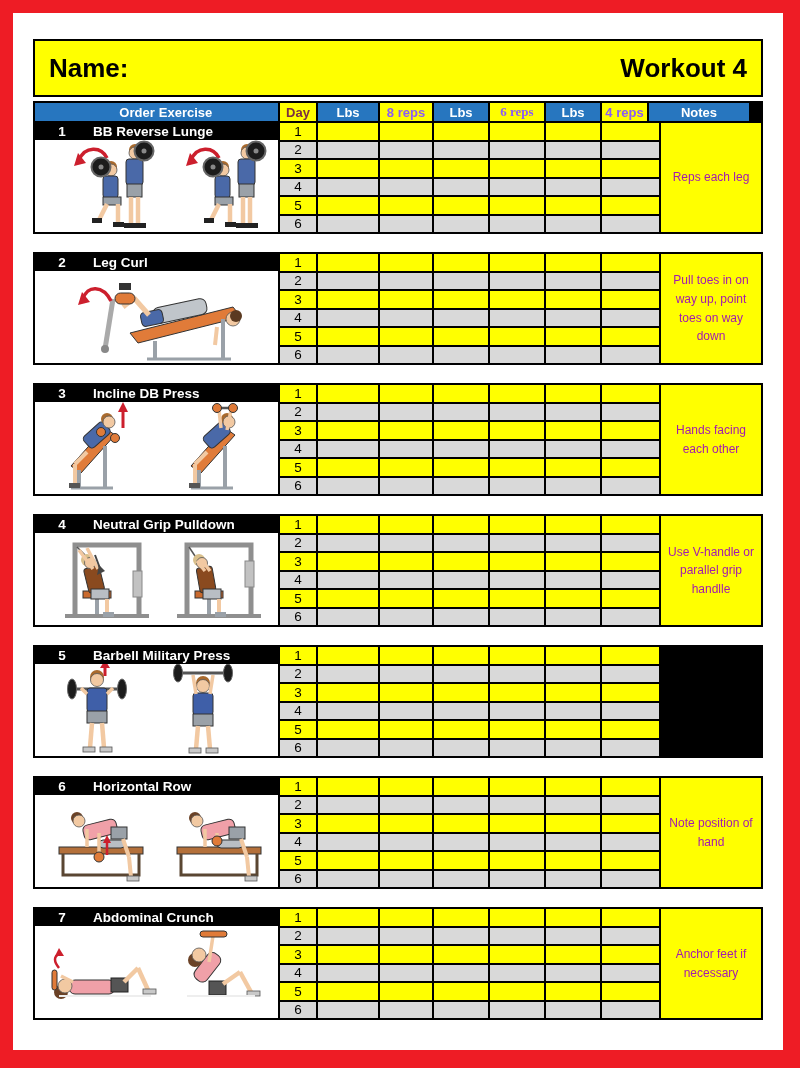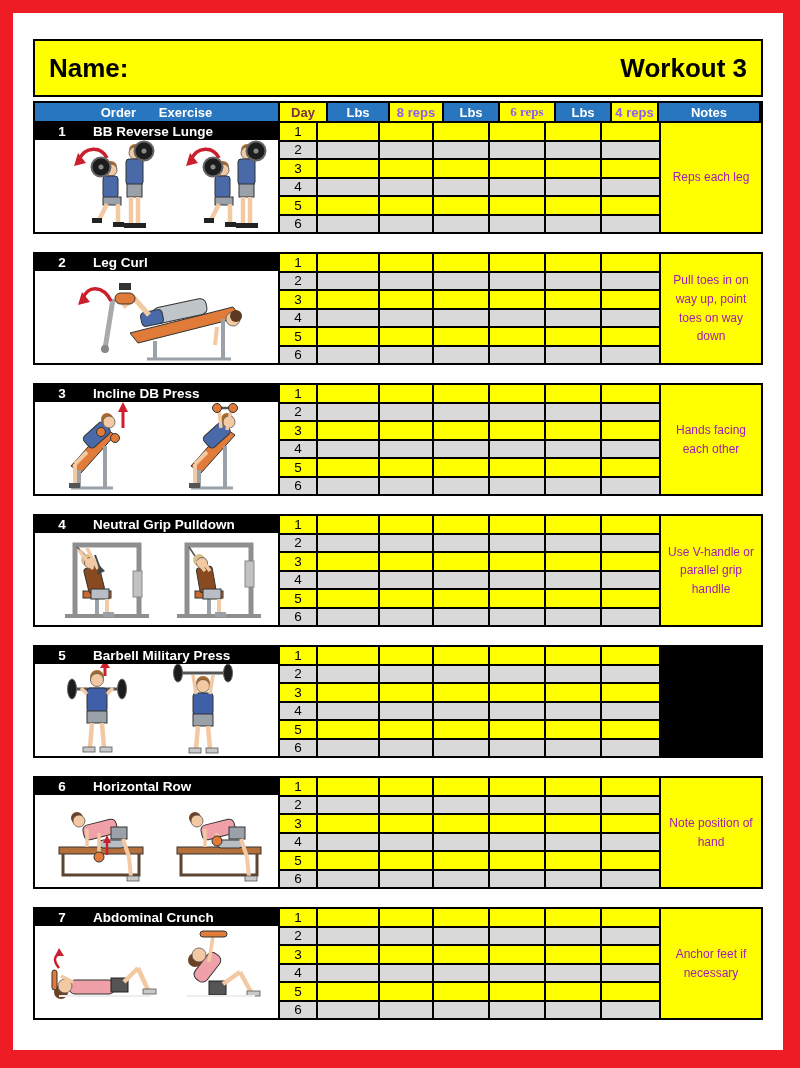"Workout 3" span.big { text: 3 -> 4 }
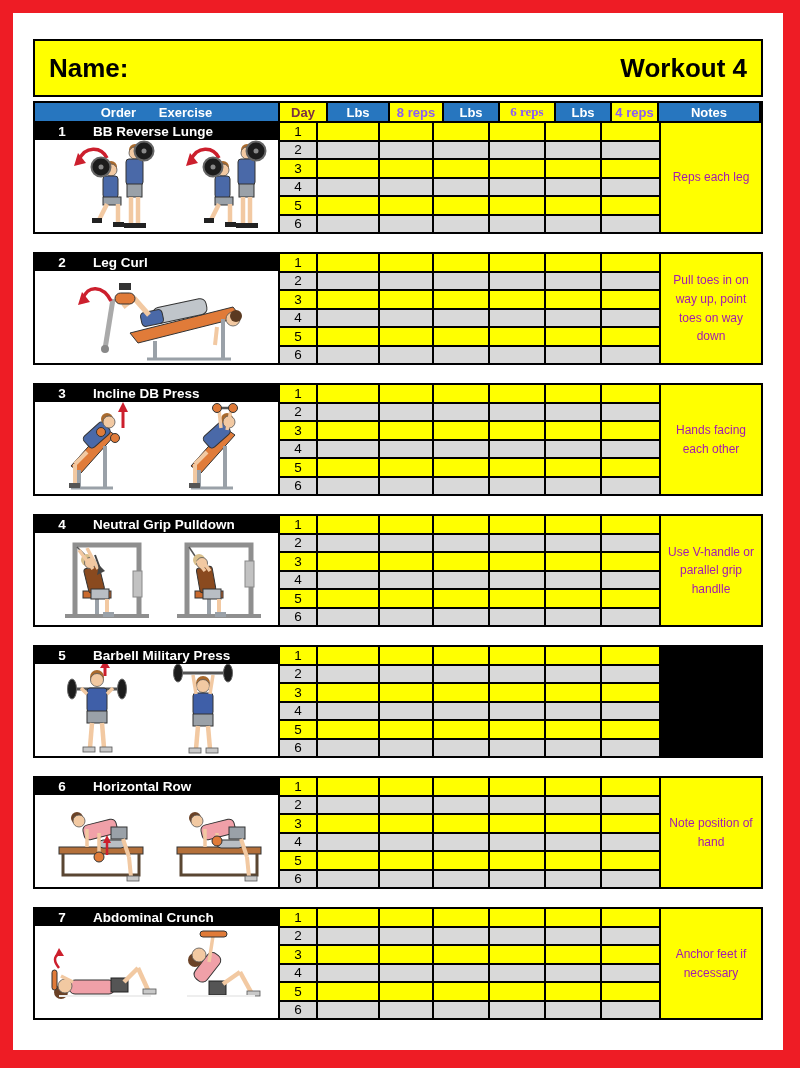"Order" .hc-orderex .ord { text-align: left -> right }
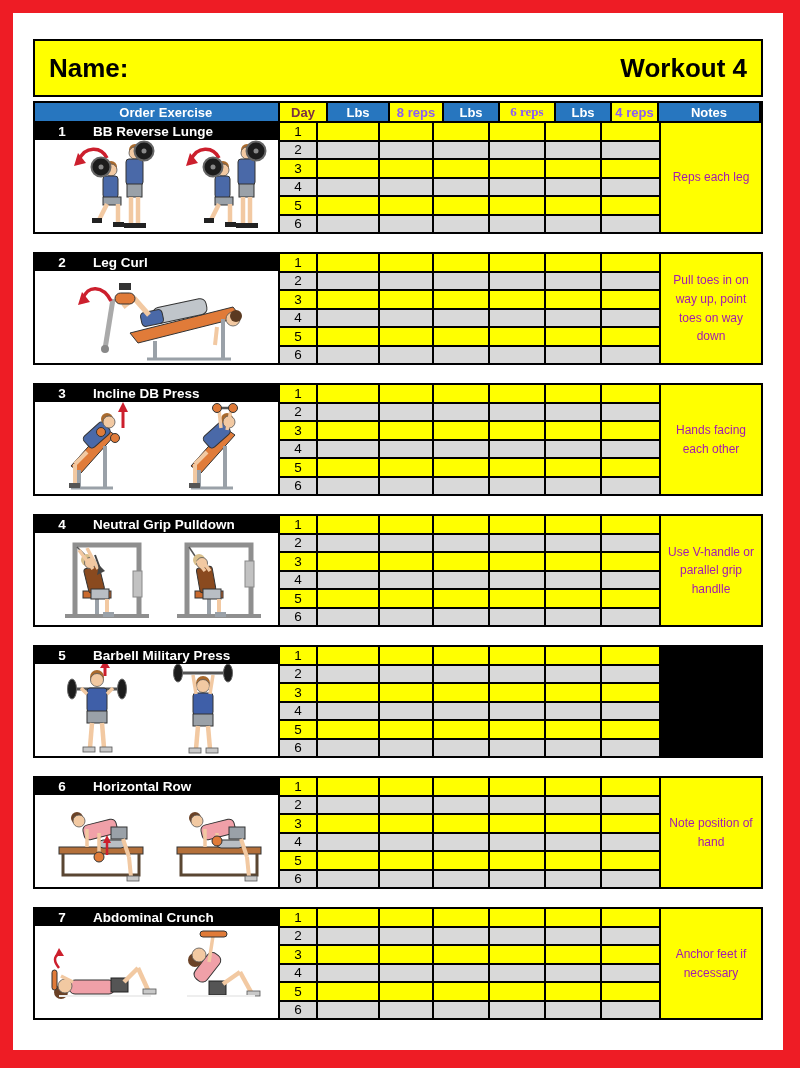"Day" .w-day { width: 46px -> 36px }
